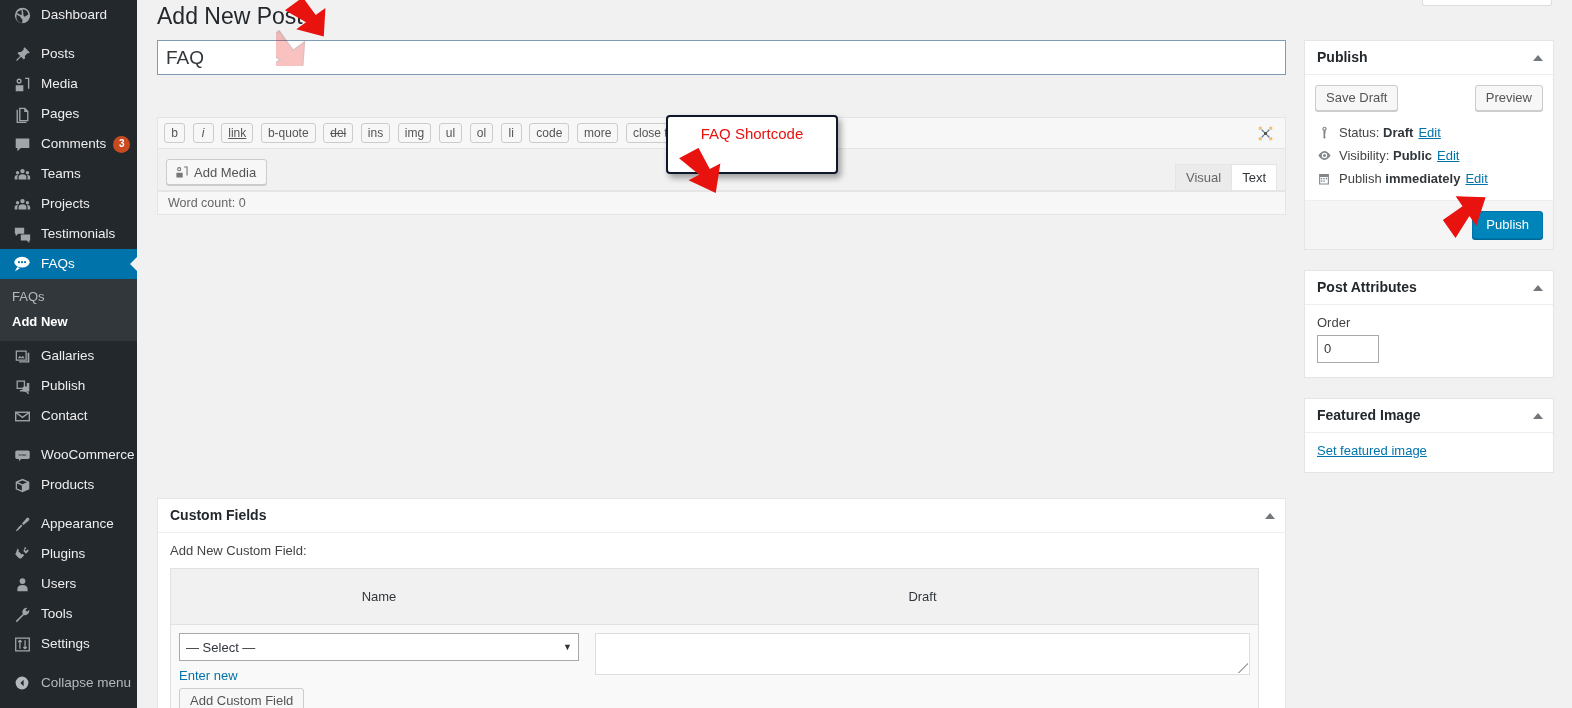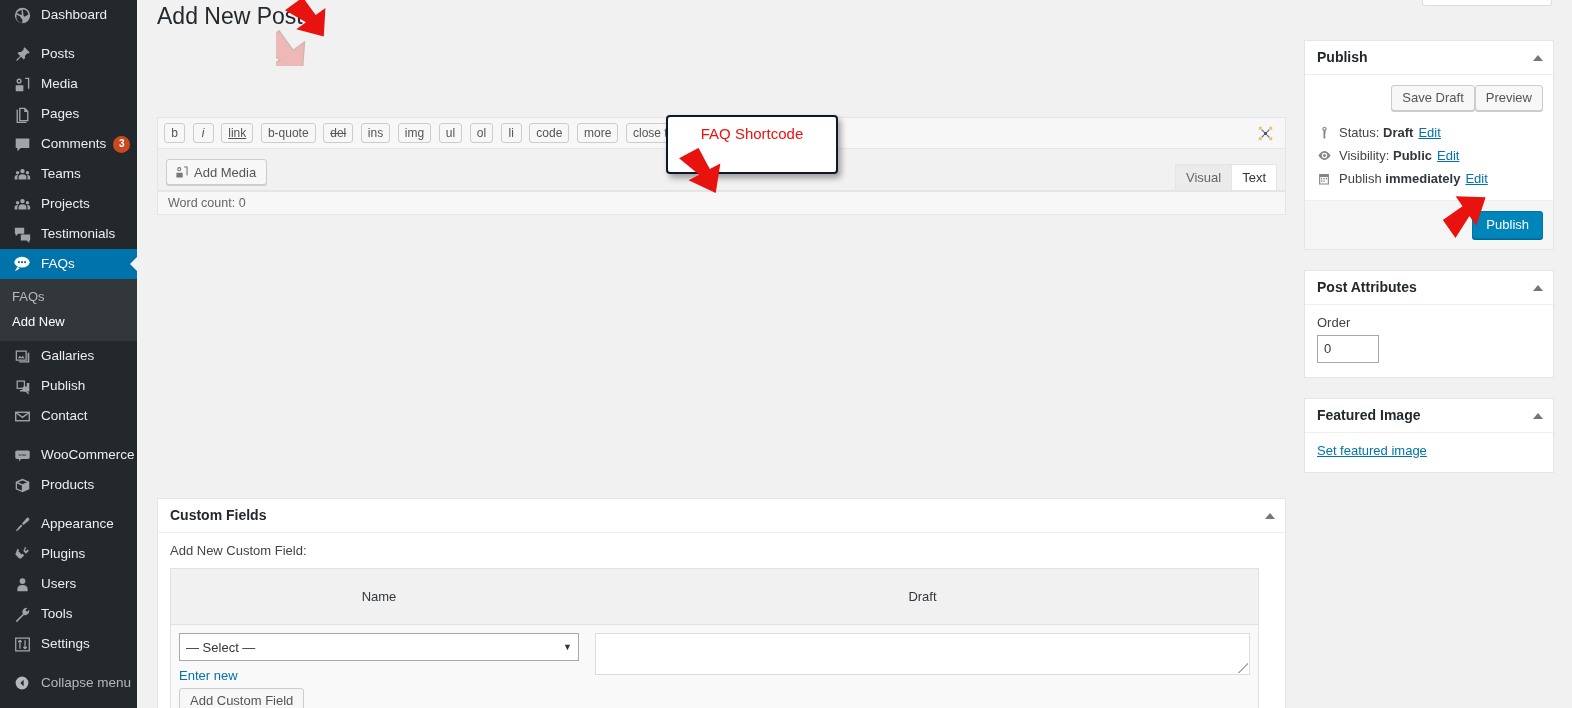"FAQ" div { html: none -> <div> <input> </div> }
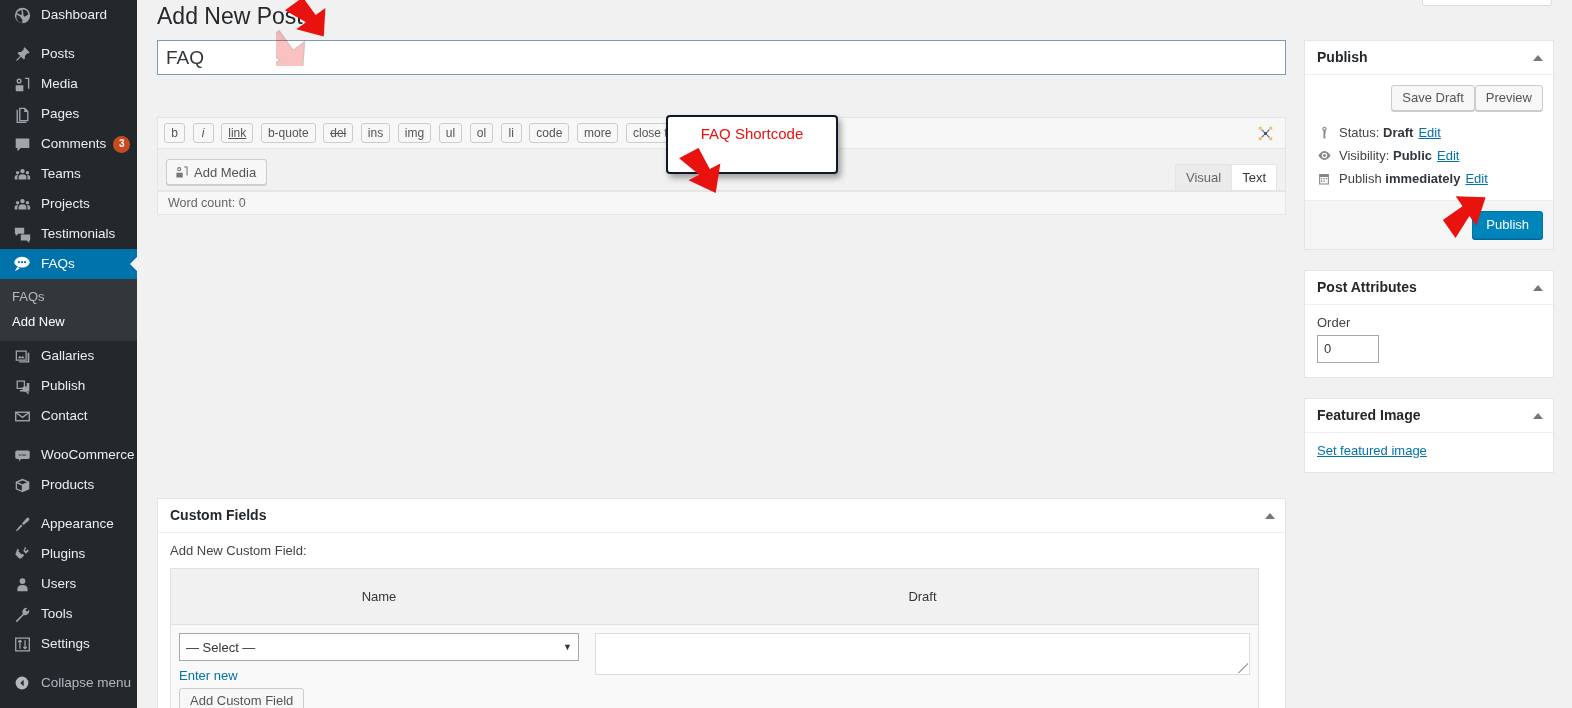"Save Draft" .minor-row { justify-content: flex-end -> space-between }
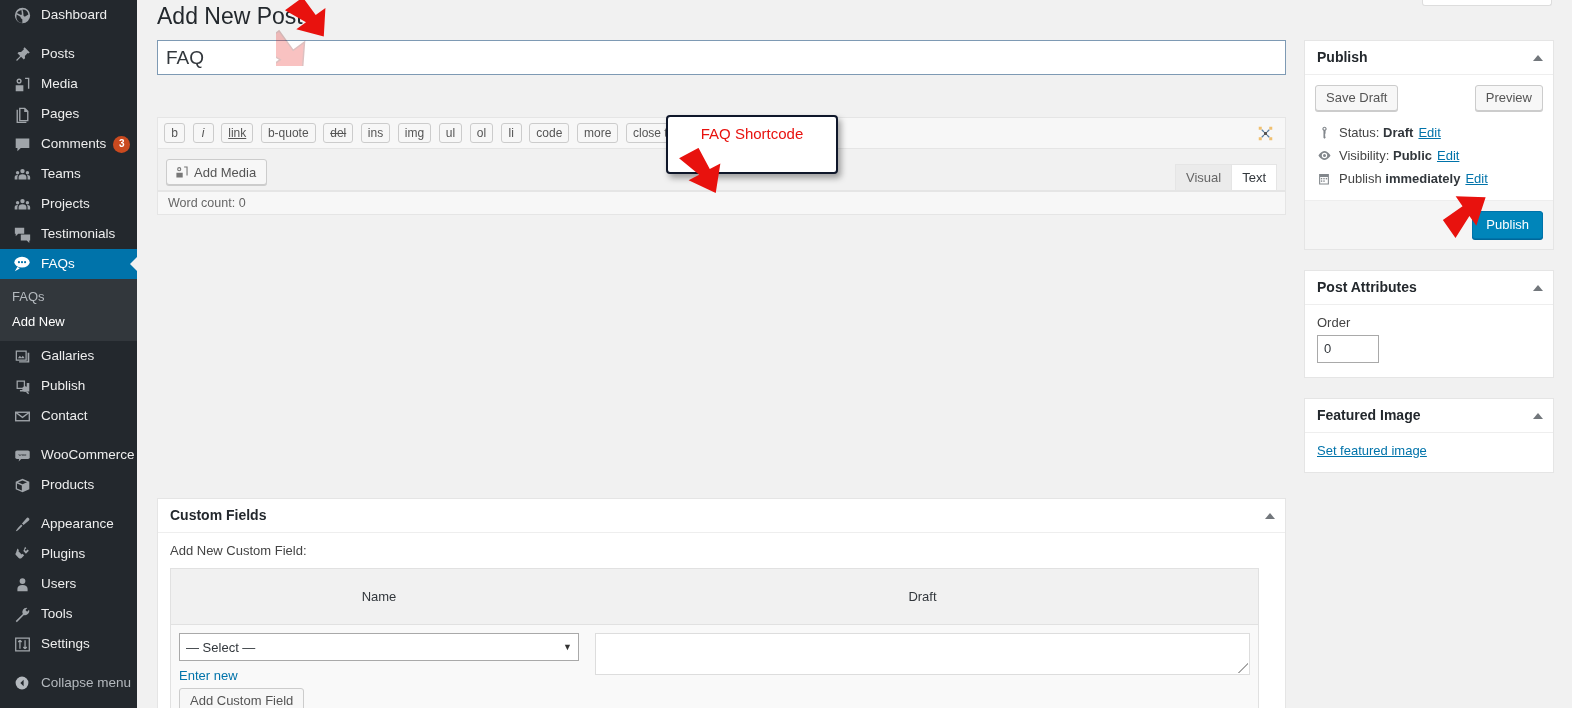"Add New" .submenu-item.current { font-weight: 400 -> 700 }
